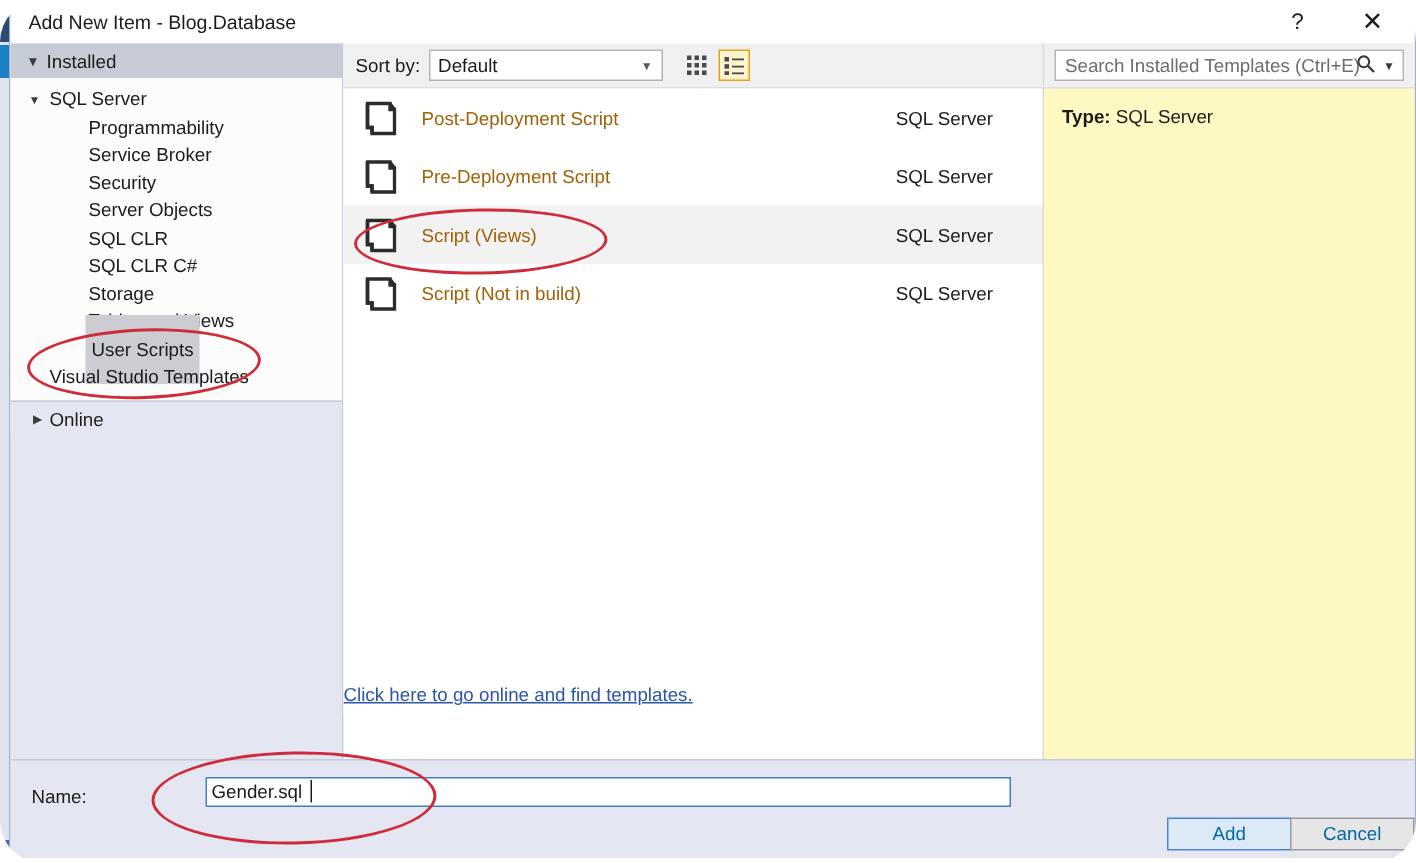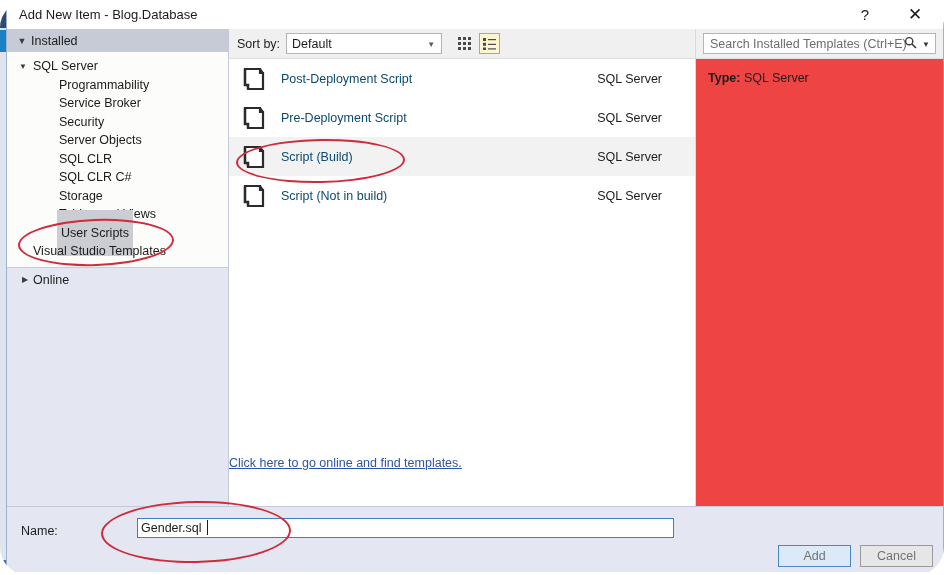"Search Installed Templates (Ctrl+E)" .right-pane { background: #ef4444 -> #fef9c3 }
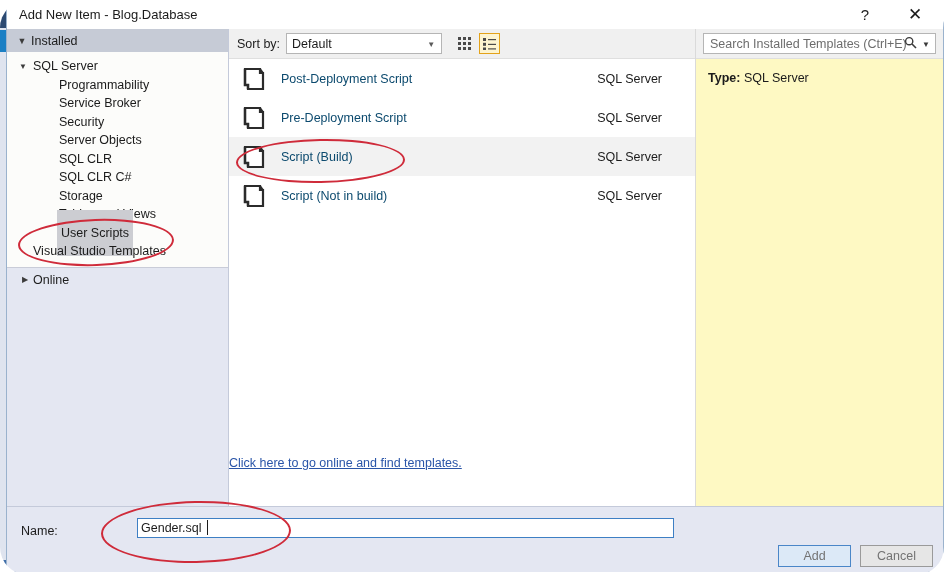"Post-Deployment Script" .tpl-name { color: #0c4a6e -> #a16207 }
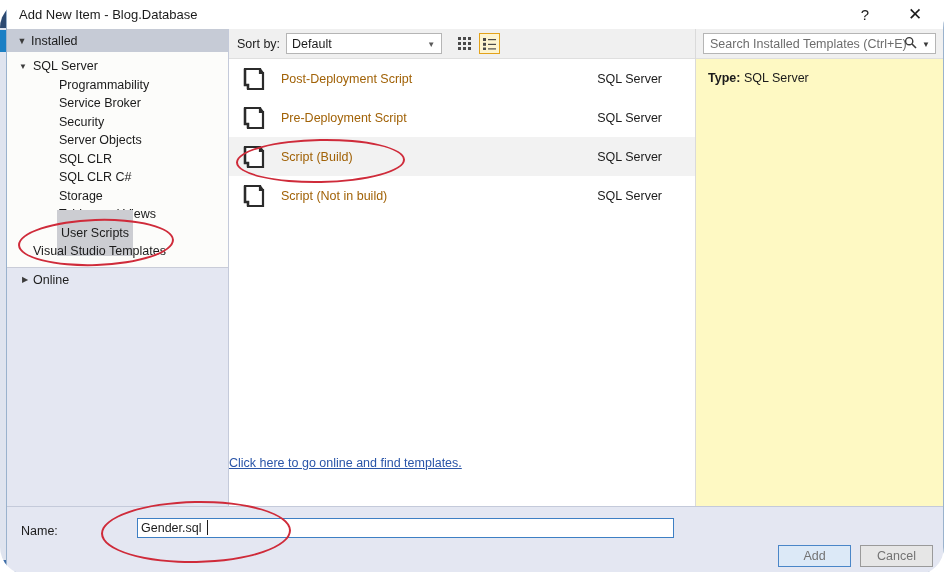"Script (Build)" span.tpl-name { text: Build -> Views }
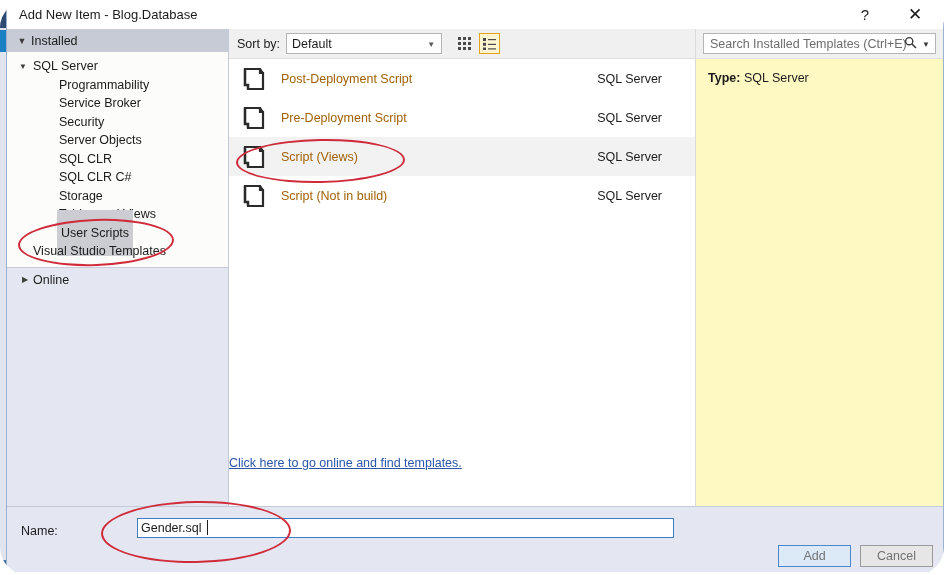"Add" .btn { color: #737373 -> #0369a1; width: 73px -> 83px }
